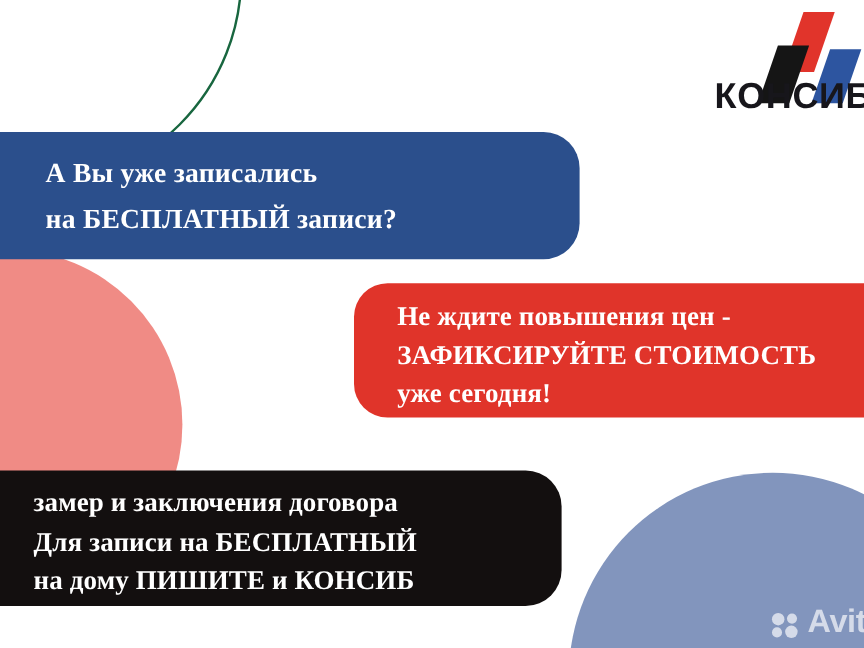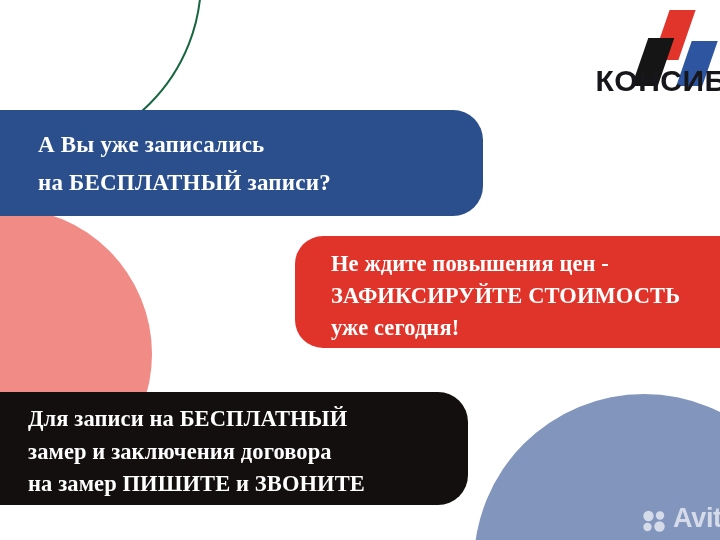"Для записи на БЕСПЛАТНЫЙ" div.line { order: before "замер и заключения договора" -> after "замер и заключения договора" }
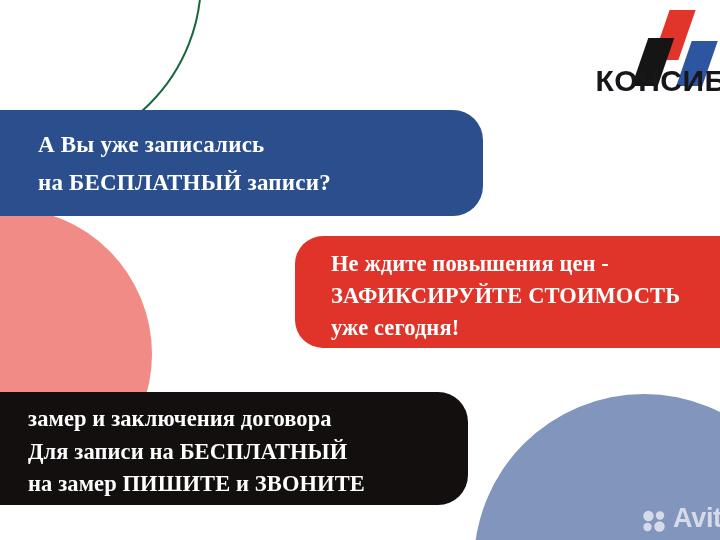"на замер ПИШИТЕ и ЗВОНИТЕ" div.line { text: замер ПИШИТЕ и ЗВОНИТЕ -> дому ПИШИТЕ и КОНСИБ }
